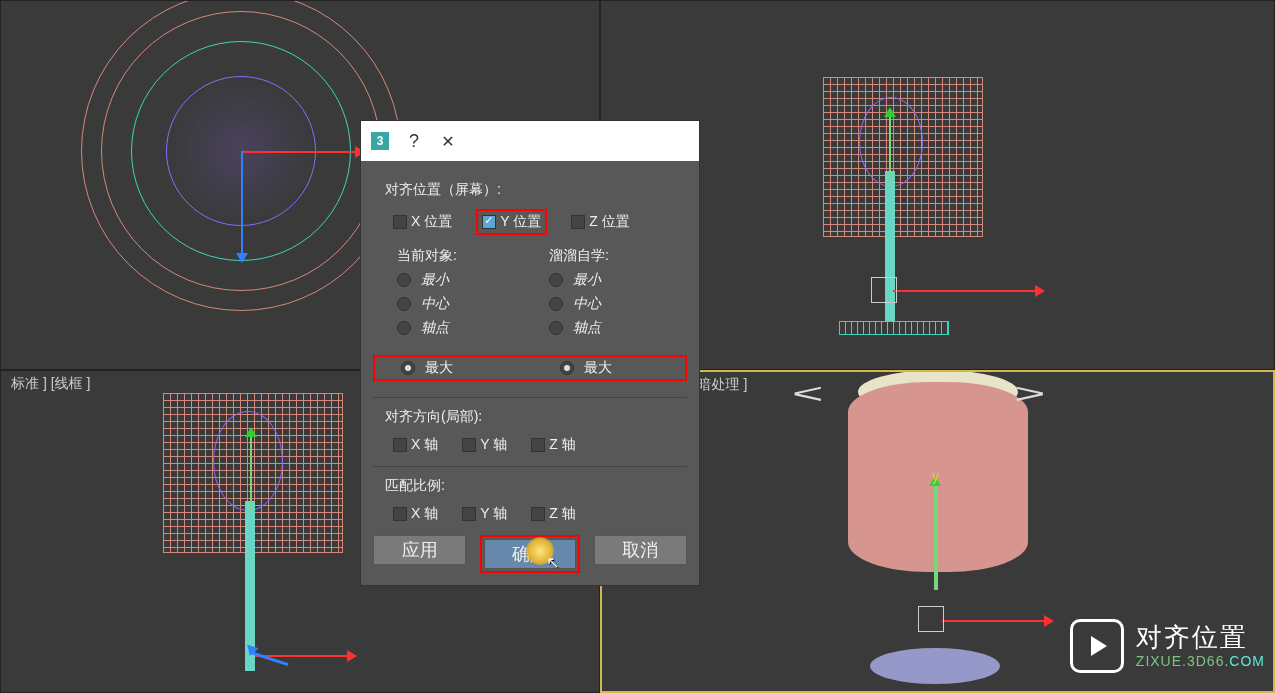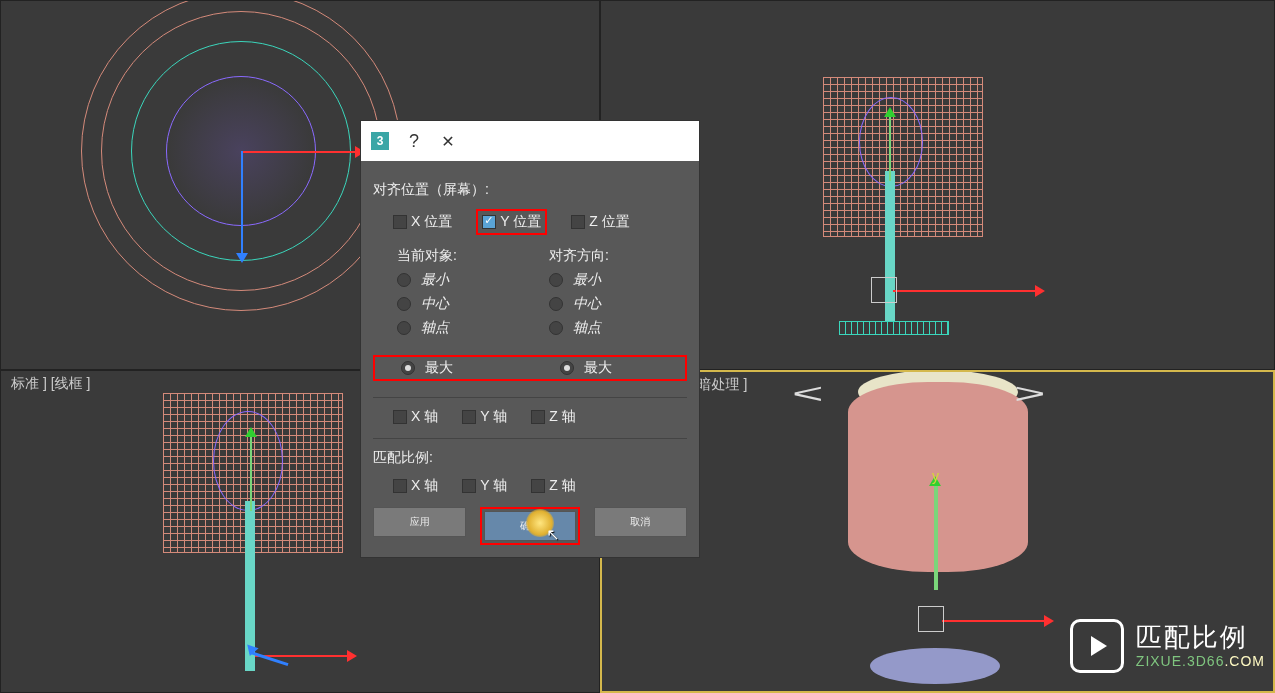"对齐位置（屏幕）:" .section-label { margin: 6px 0 10px 0 -> 6px 0 10px 12px }
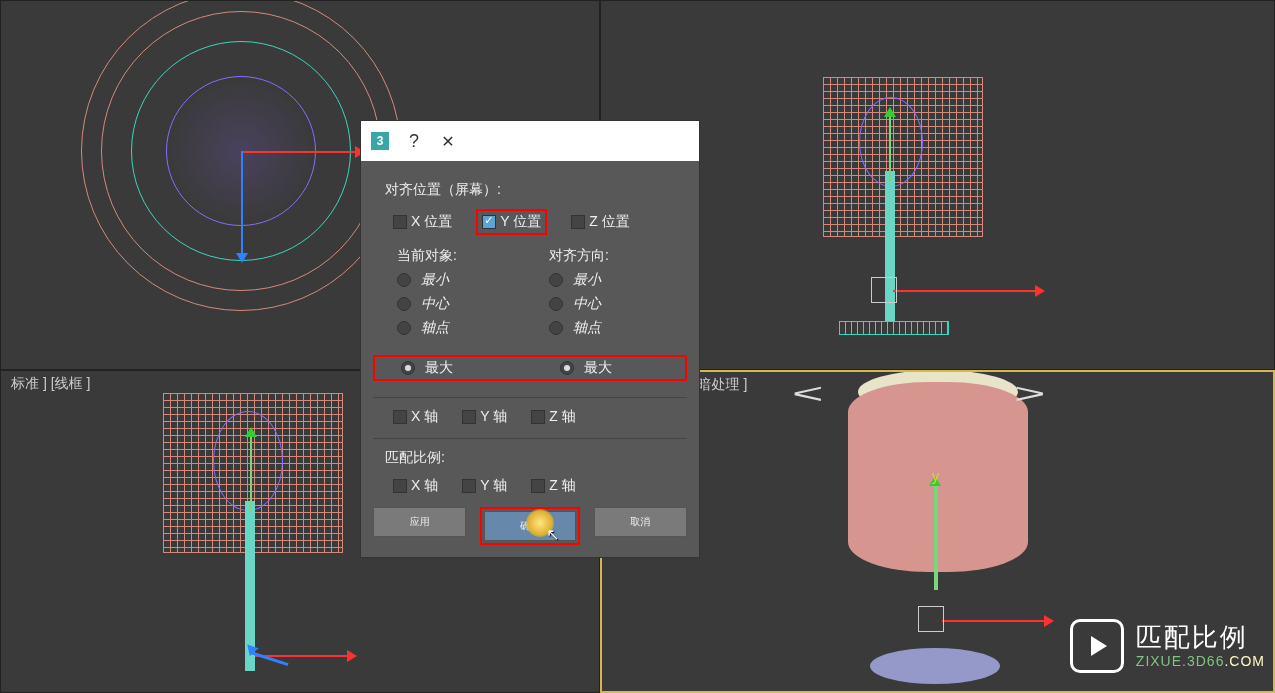"对齐方向:" div.col-title { text: 对齐方向 -> 溜溜自学 }
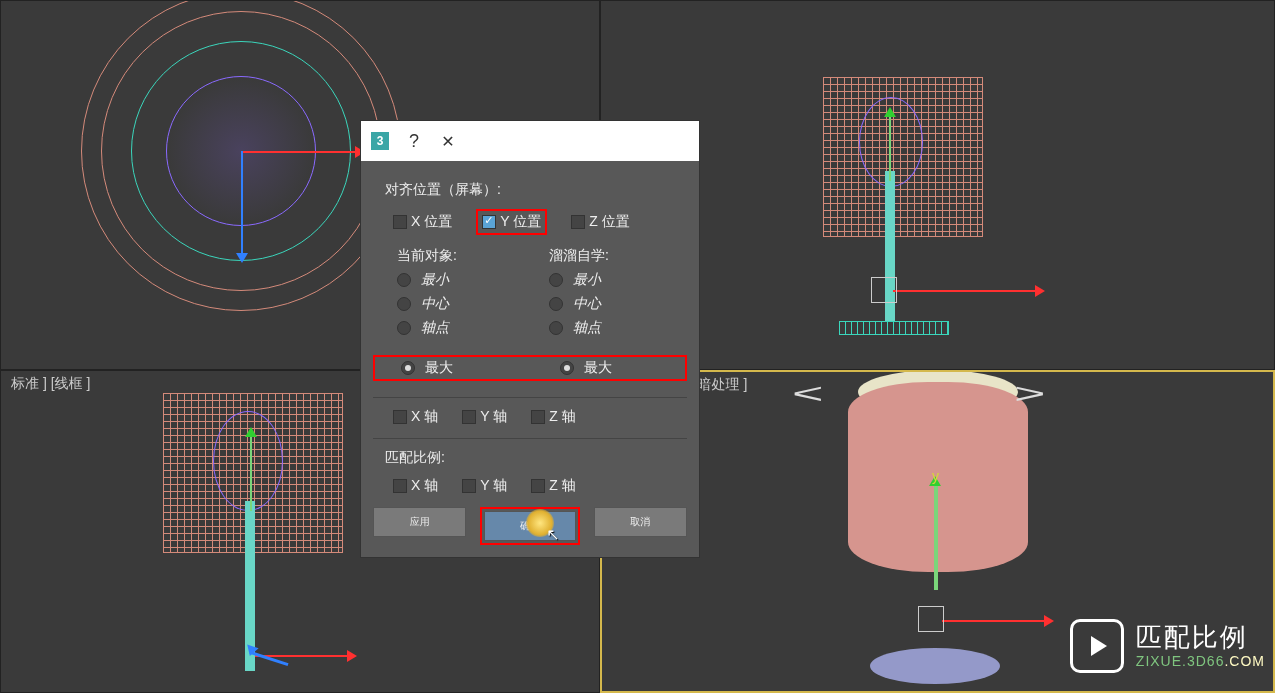"对齐方向(局部):" div.section-label { html: none -> <div>对齐方向(局部):</div> }
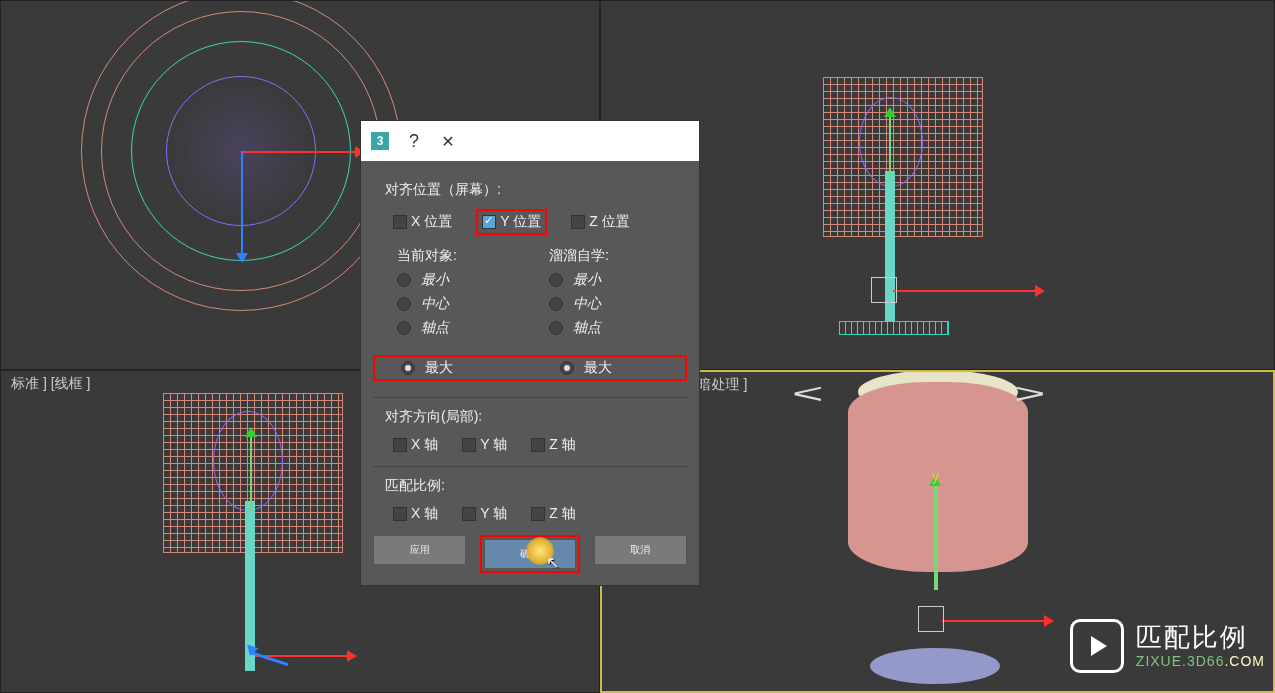"应用" .btn { font-size: 10px -> 18px }
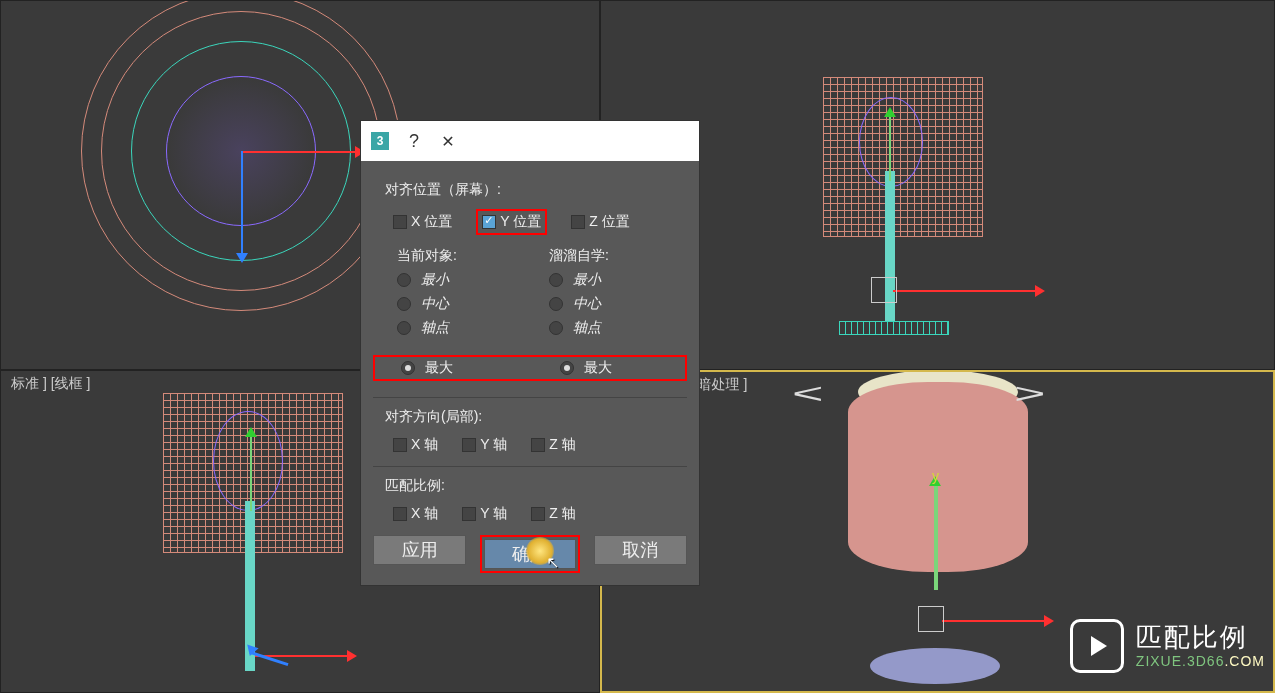"匹配比例" div.big { text: 匹配比例 -> 对齐位置 }
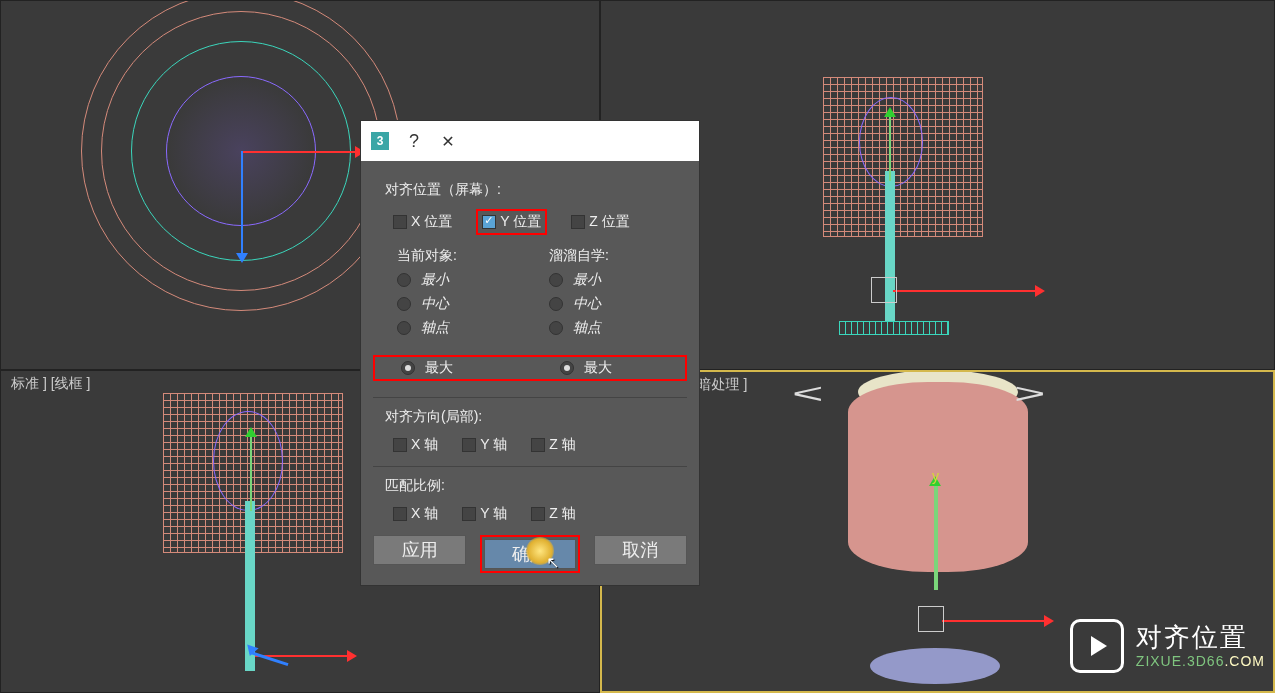".COM" span { color: #fef9c3 -> #5eead4 }
